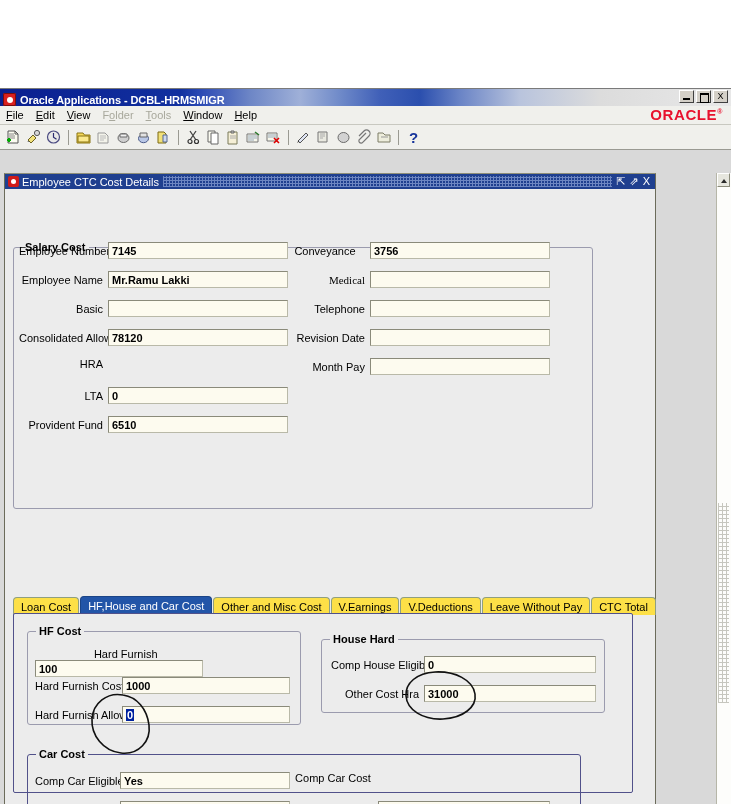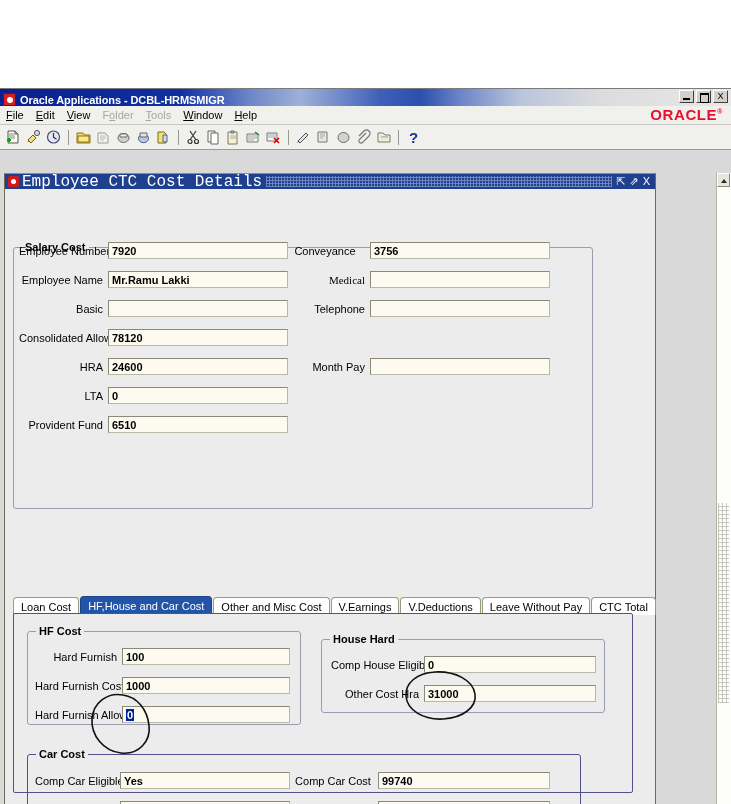"Employee CTC Cost Details" #inner-title .it-text { font-family: Liberation Mono, monospace -> none; font-size: 16px -> 11px }
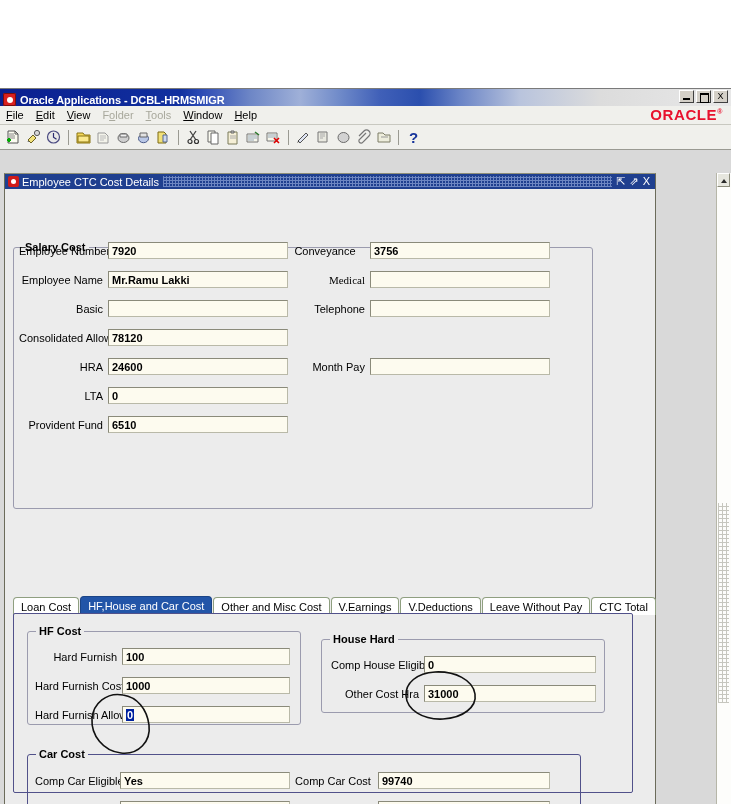"7920" div.finput { text: 7920 -> 7145 }
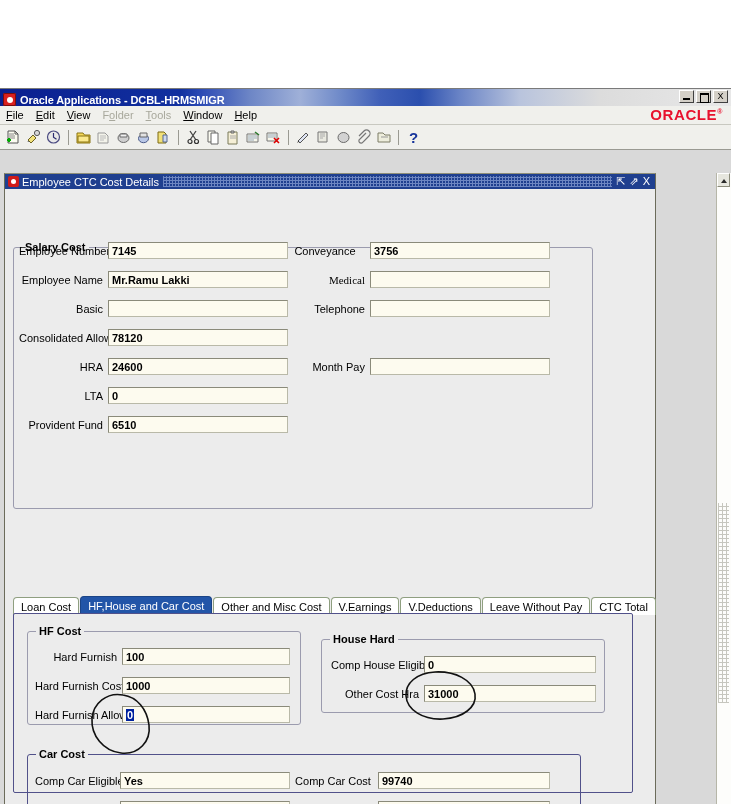"Revision Date" div.field { html: none -> <div> <div>Revision Date</div> <div></div> </div> }
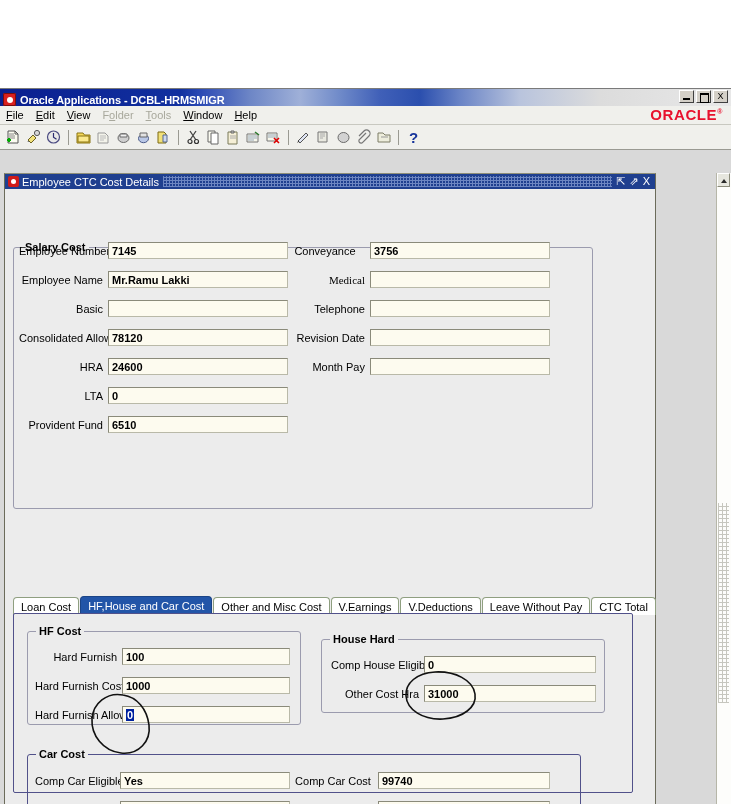"24600" div.finput { html: <div>24600</div> -> none }
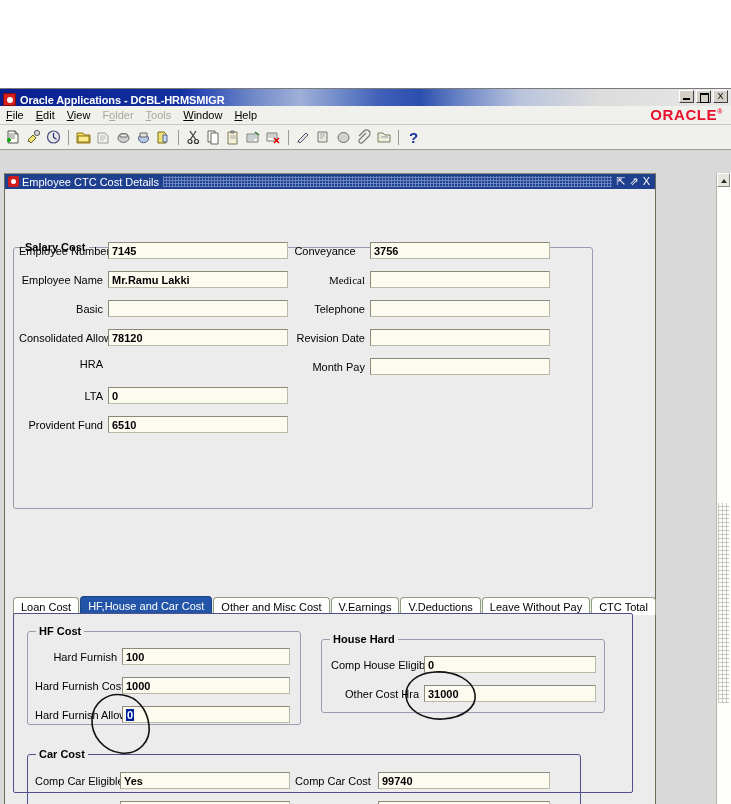"Loan Cost" .tab { background: #ffffff -> #fde047 }
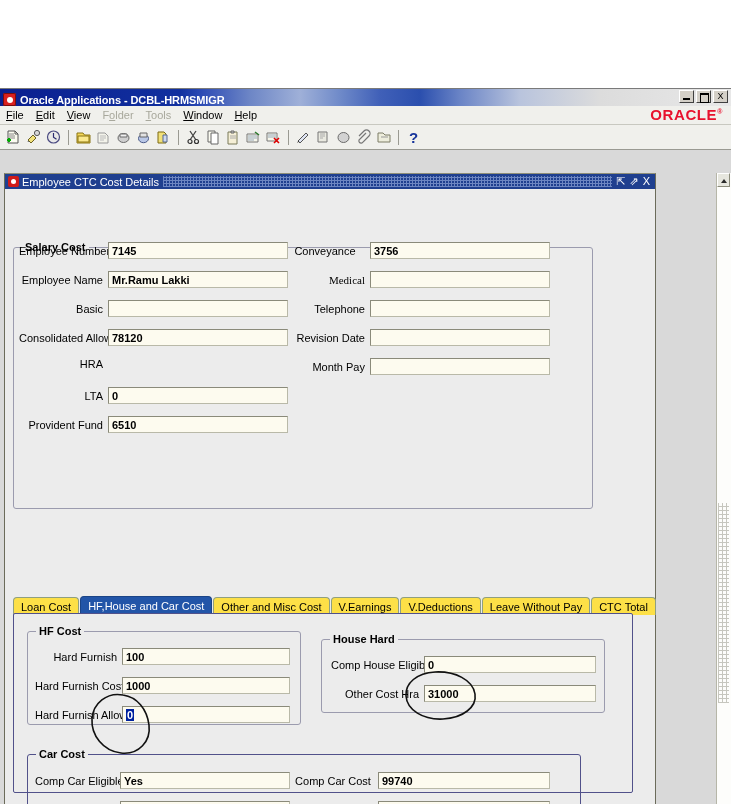"Hard Furnish" div.field { flex-direction: none -> column }
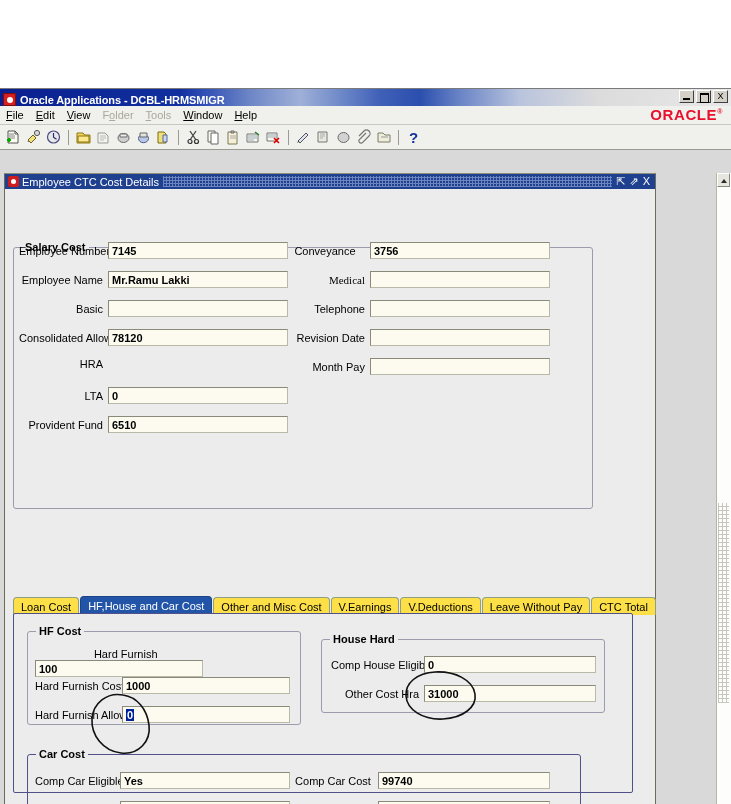"99740" div.finput { html: <div>99740</div> -> none }
